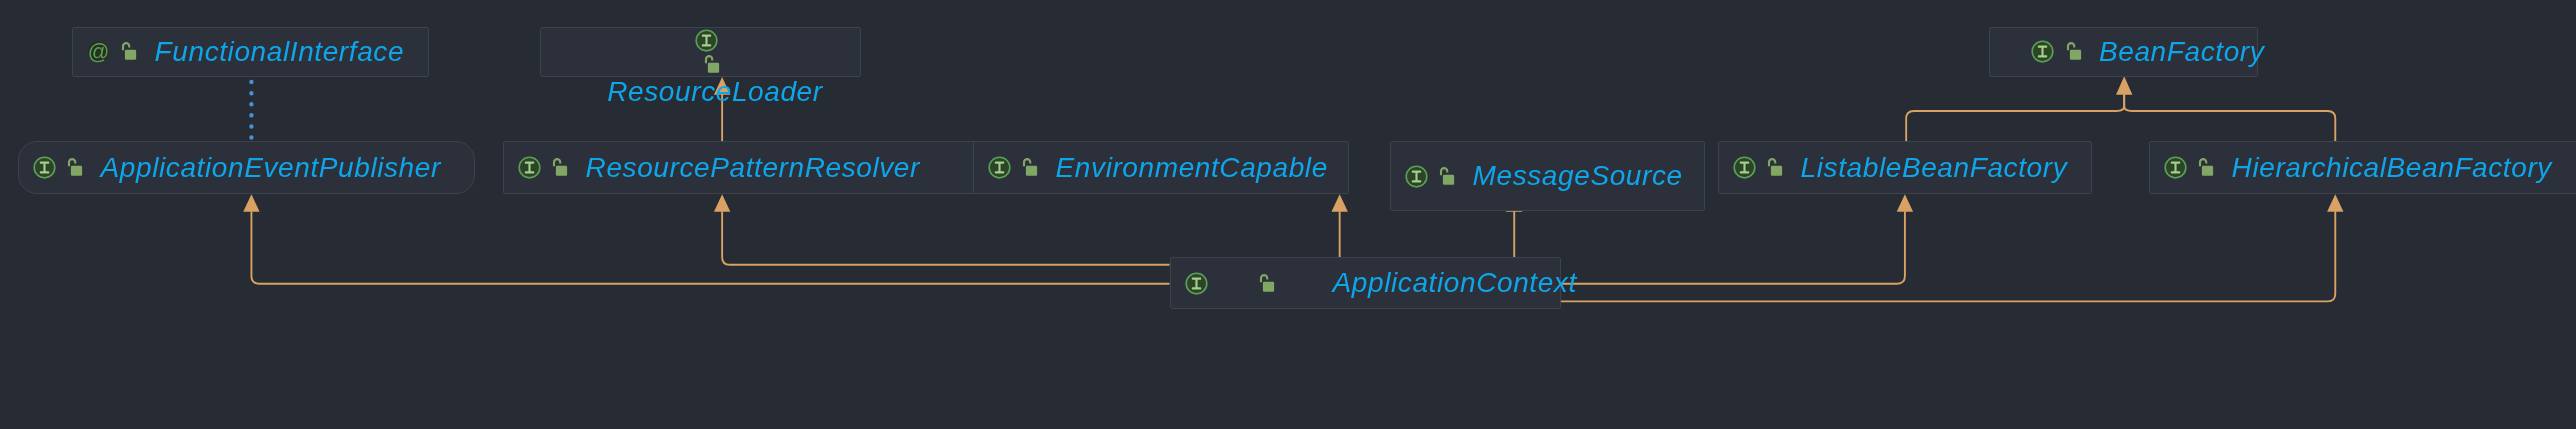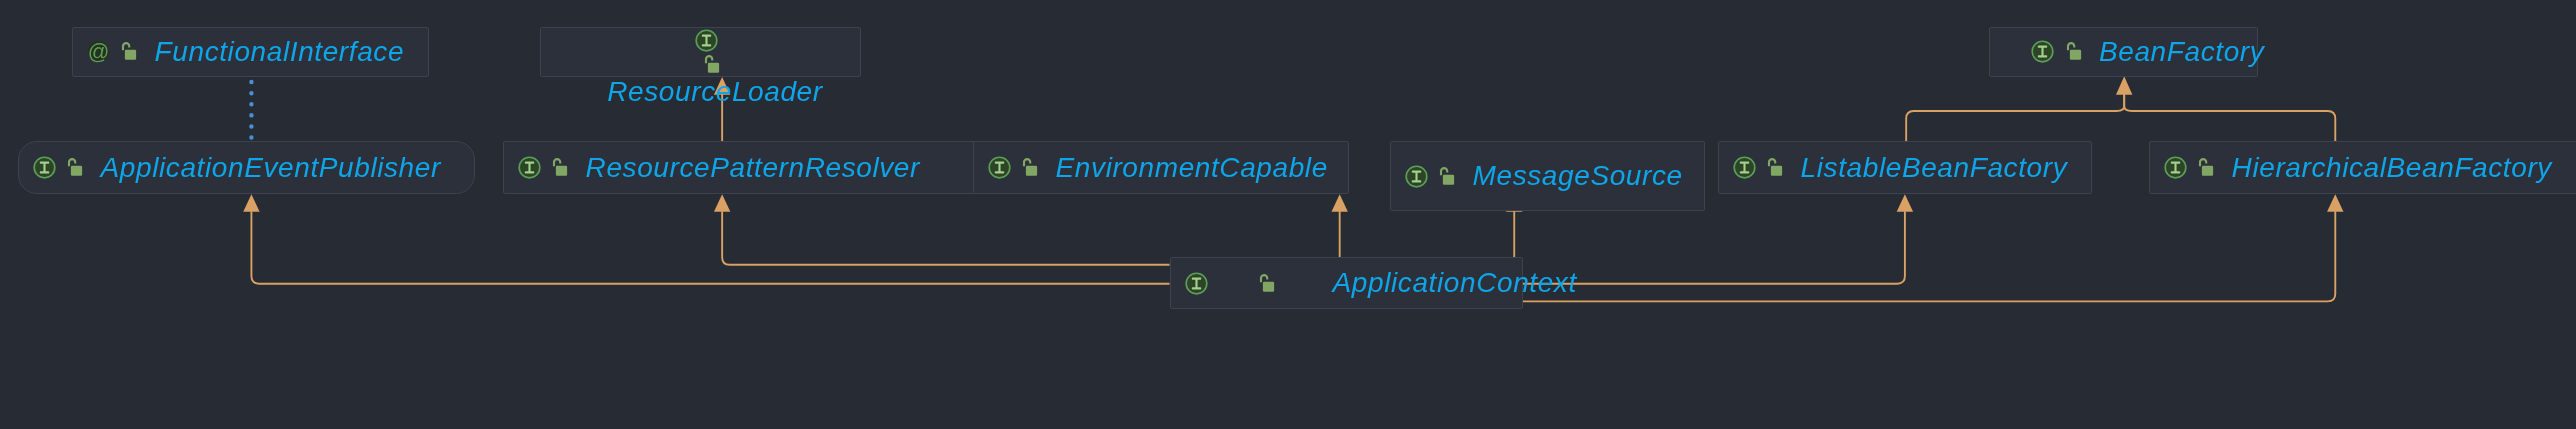"ApplicationContext" #n-application-context { width: 353px -> 391px }
